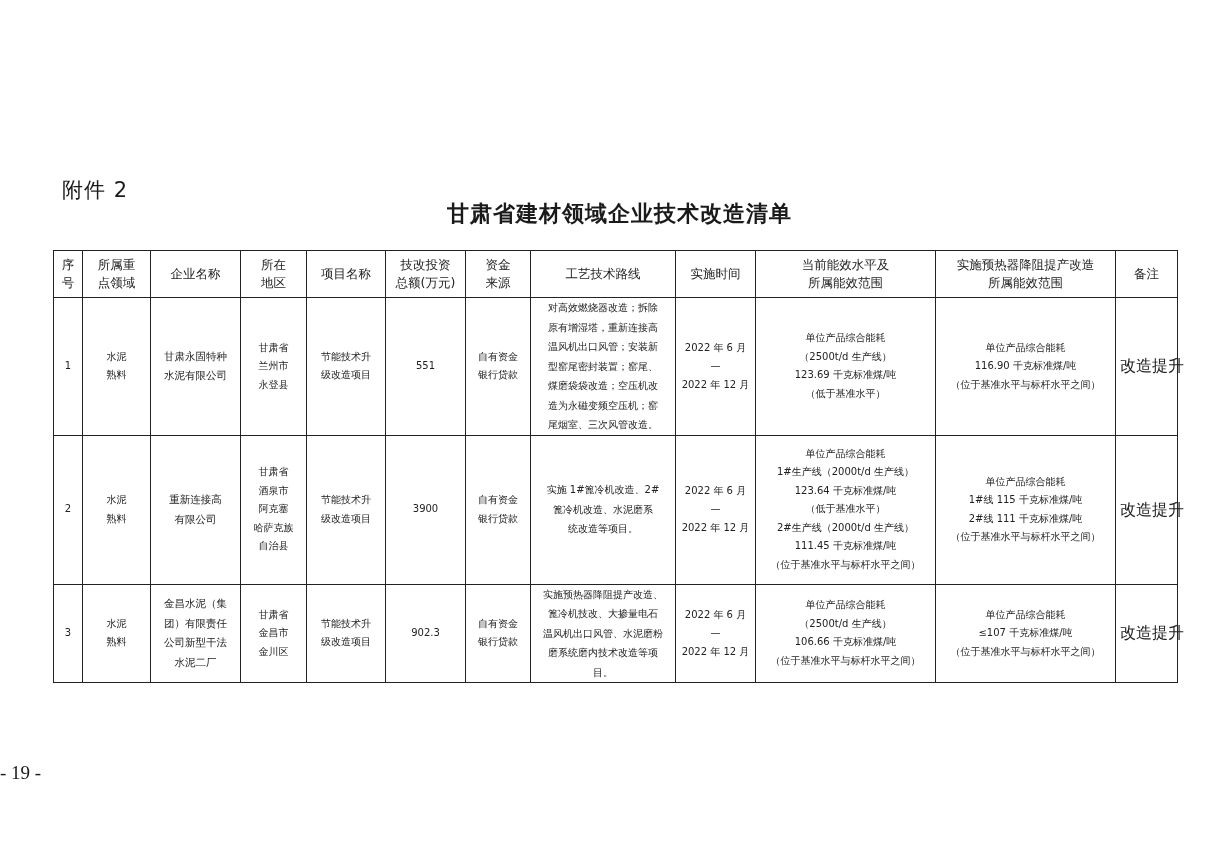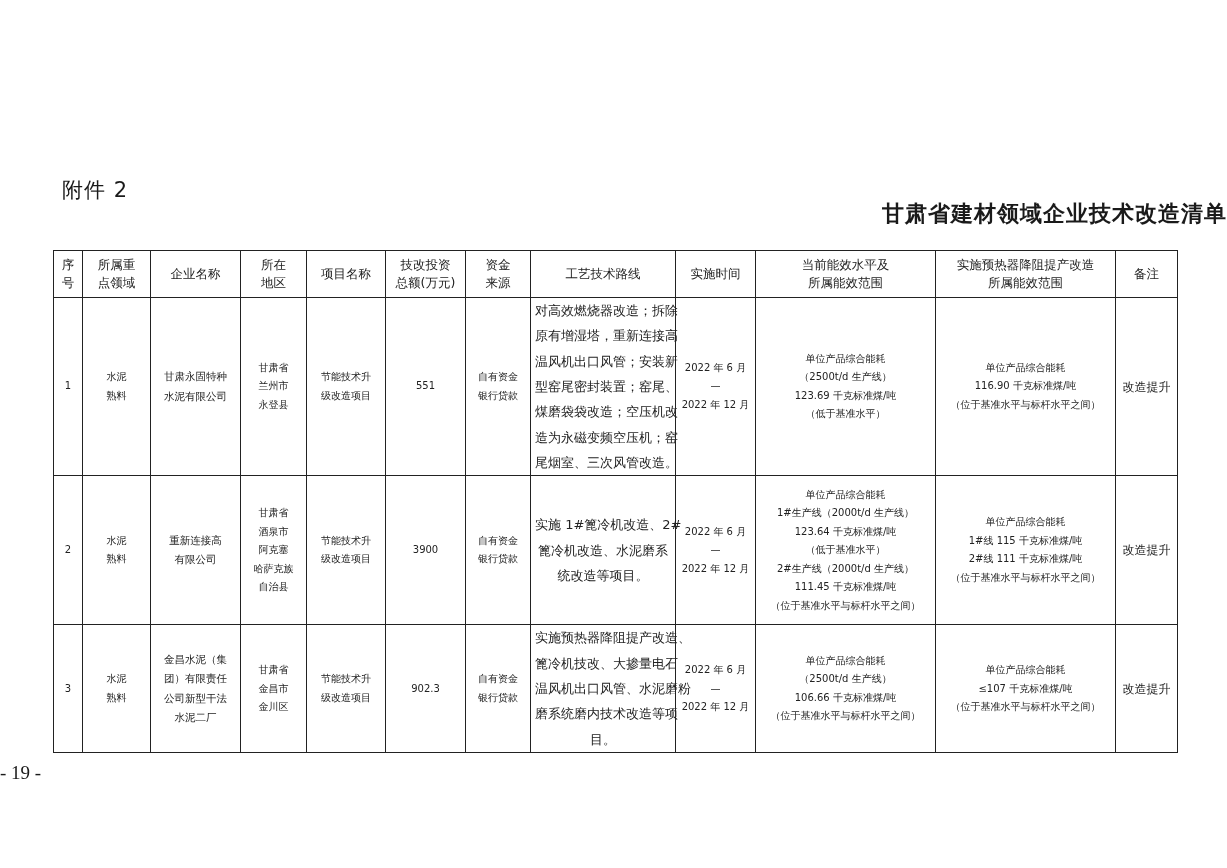"甘肃省建材领域企业技术改造清单" .doc-title { text-align: right -> center }
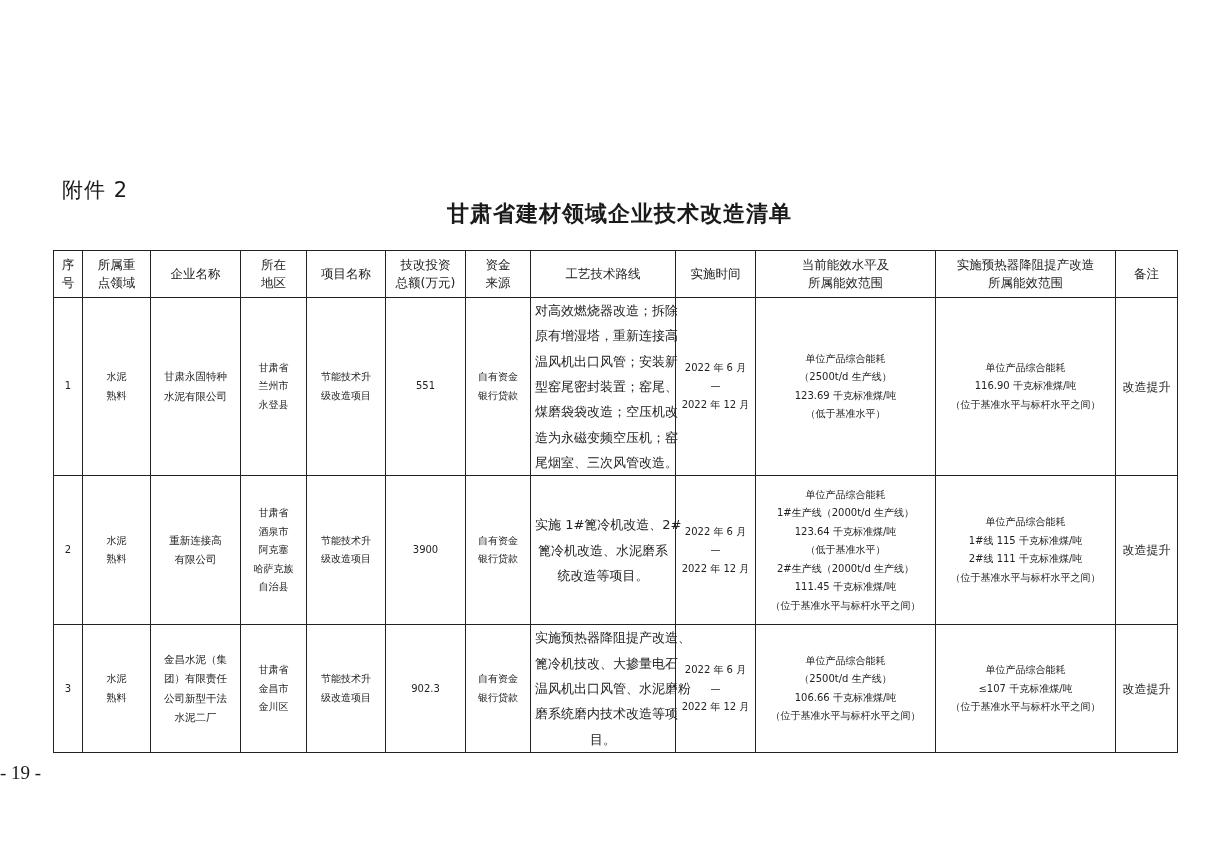"对高效燃烧器改造；拆除" td.route { font-size: 13px -> 10px }
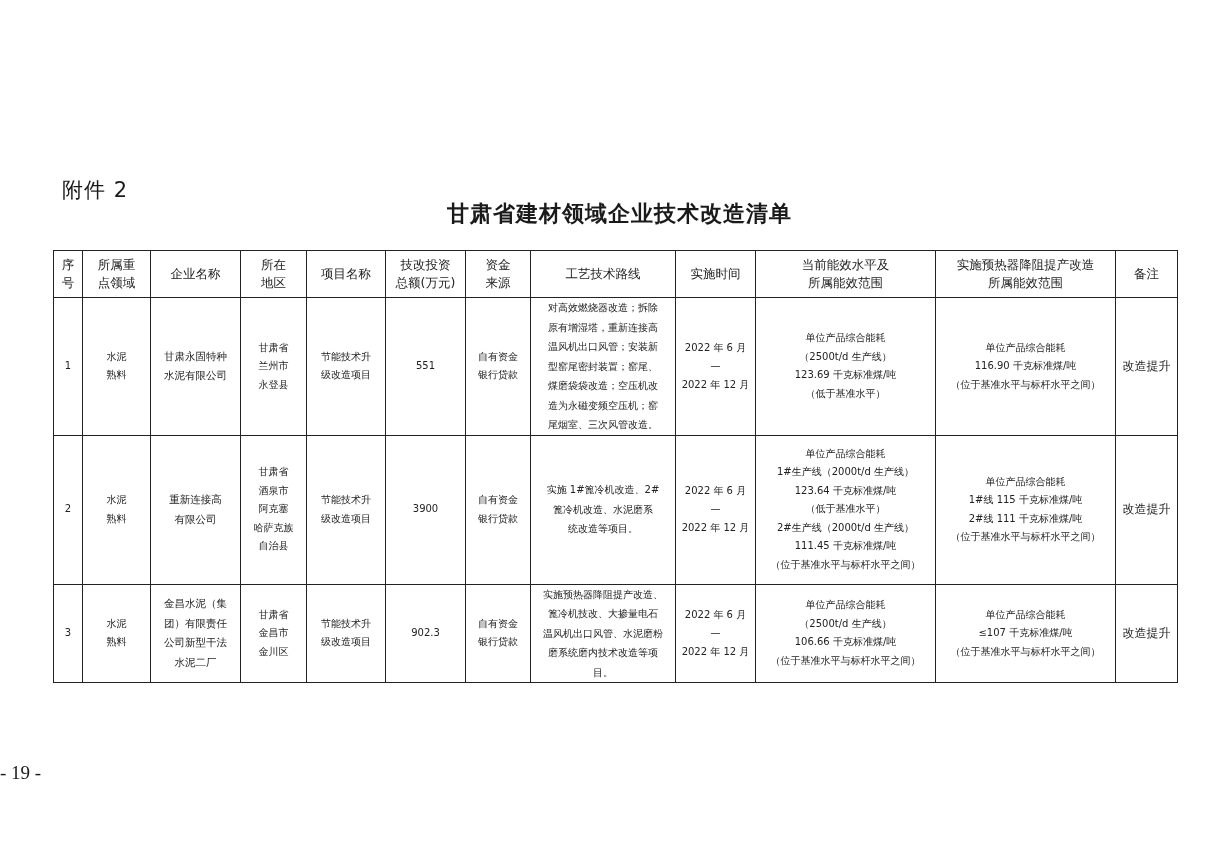"改造提升" td.remark { font-size: 12px -> 16px }
